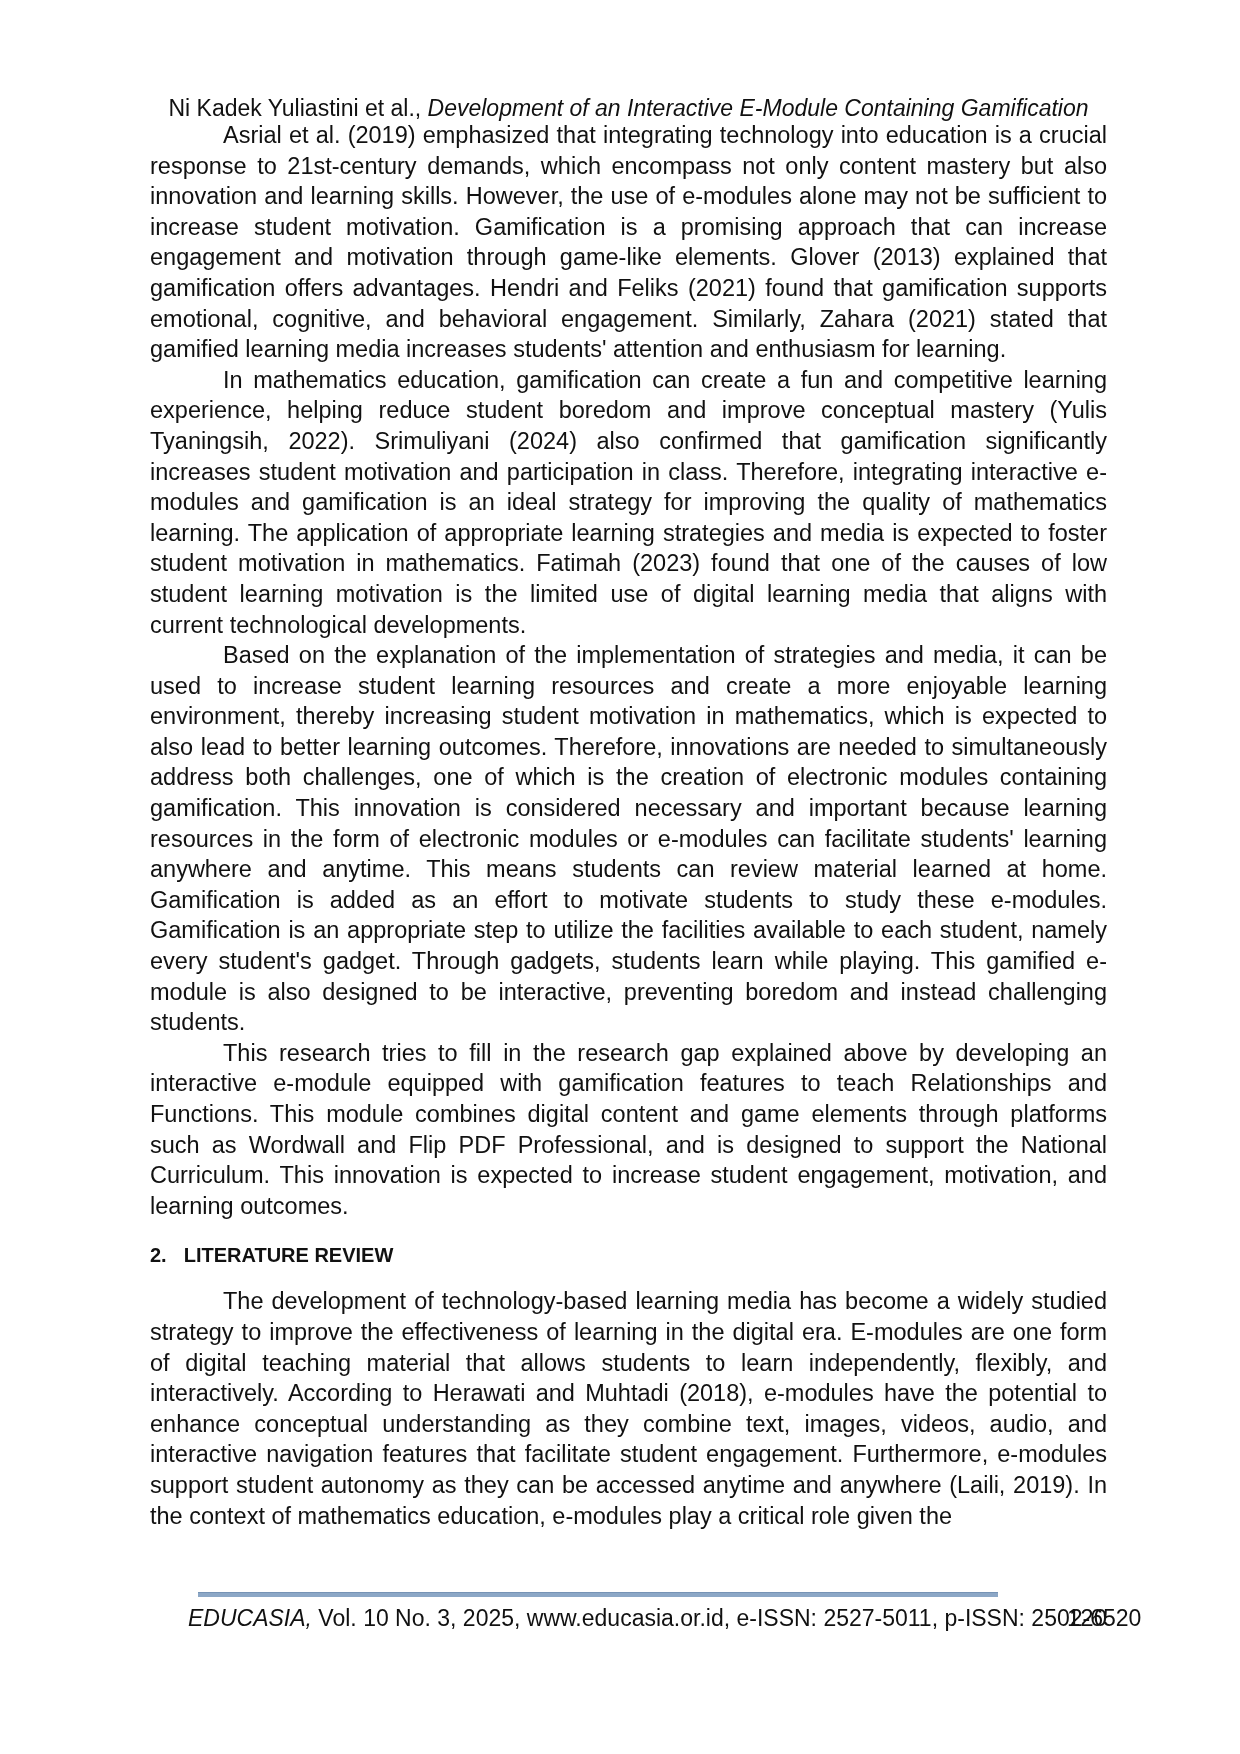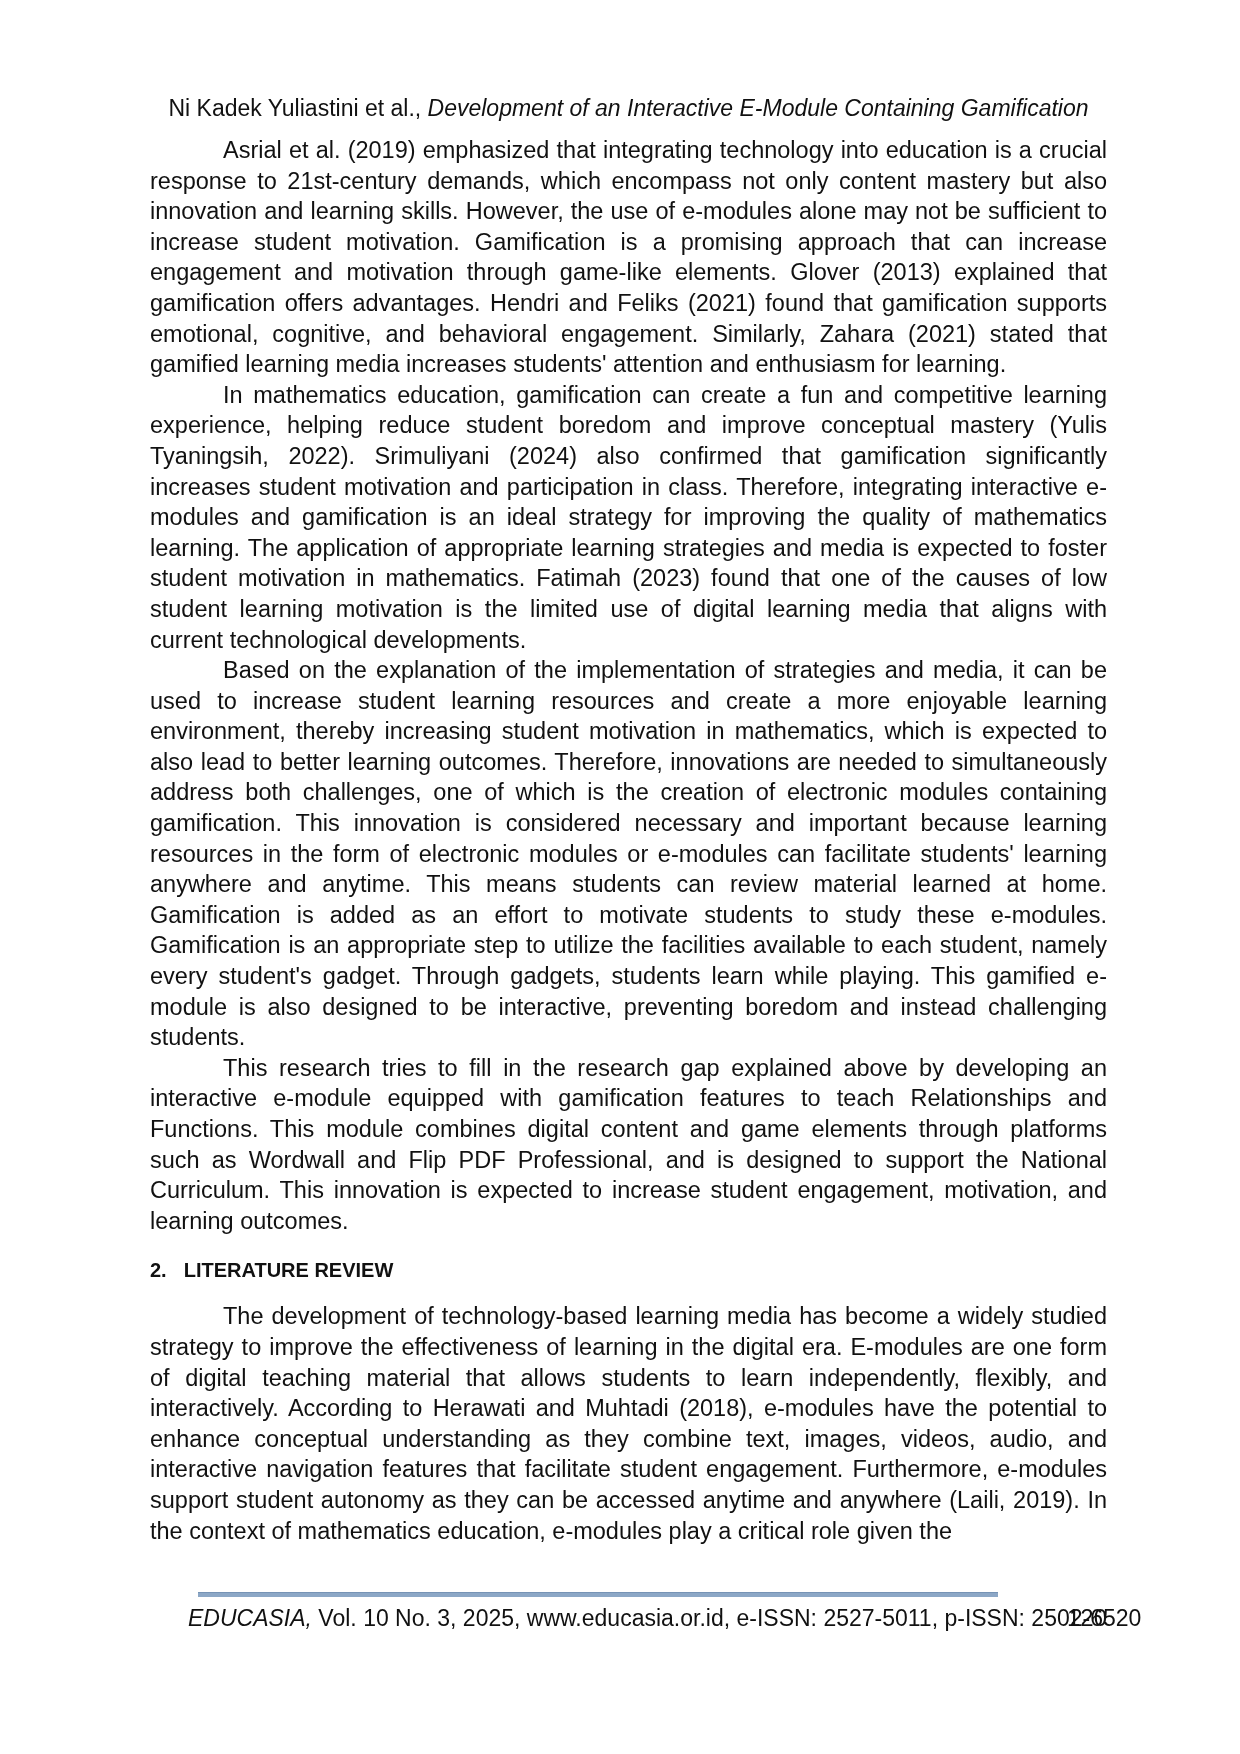"Asrial et al. (2019) emphasized" .article-body { top: 135px -> 120px }
